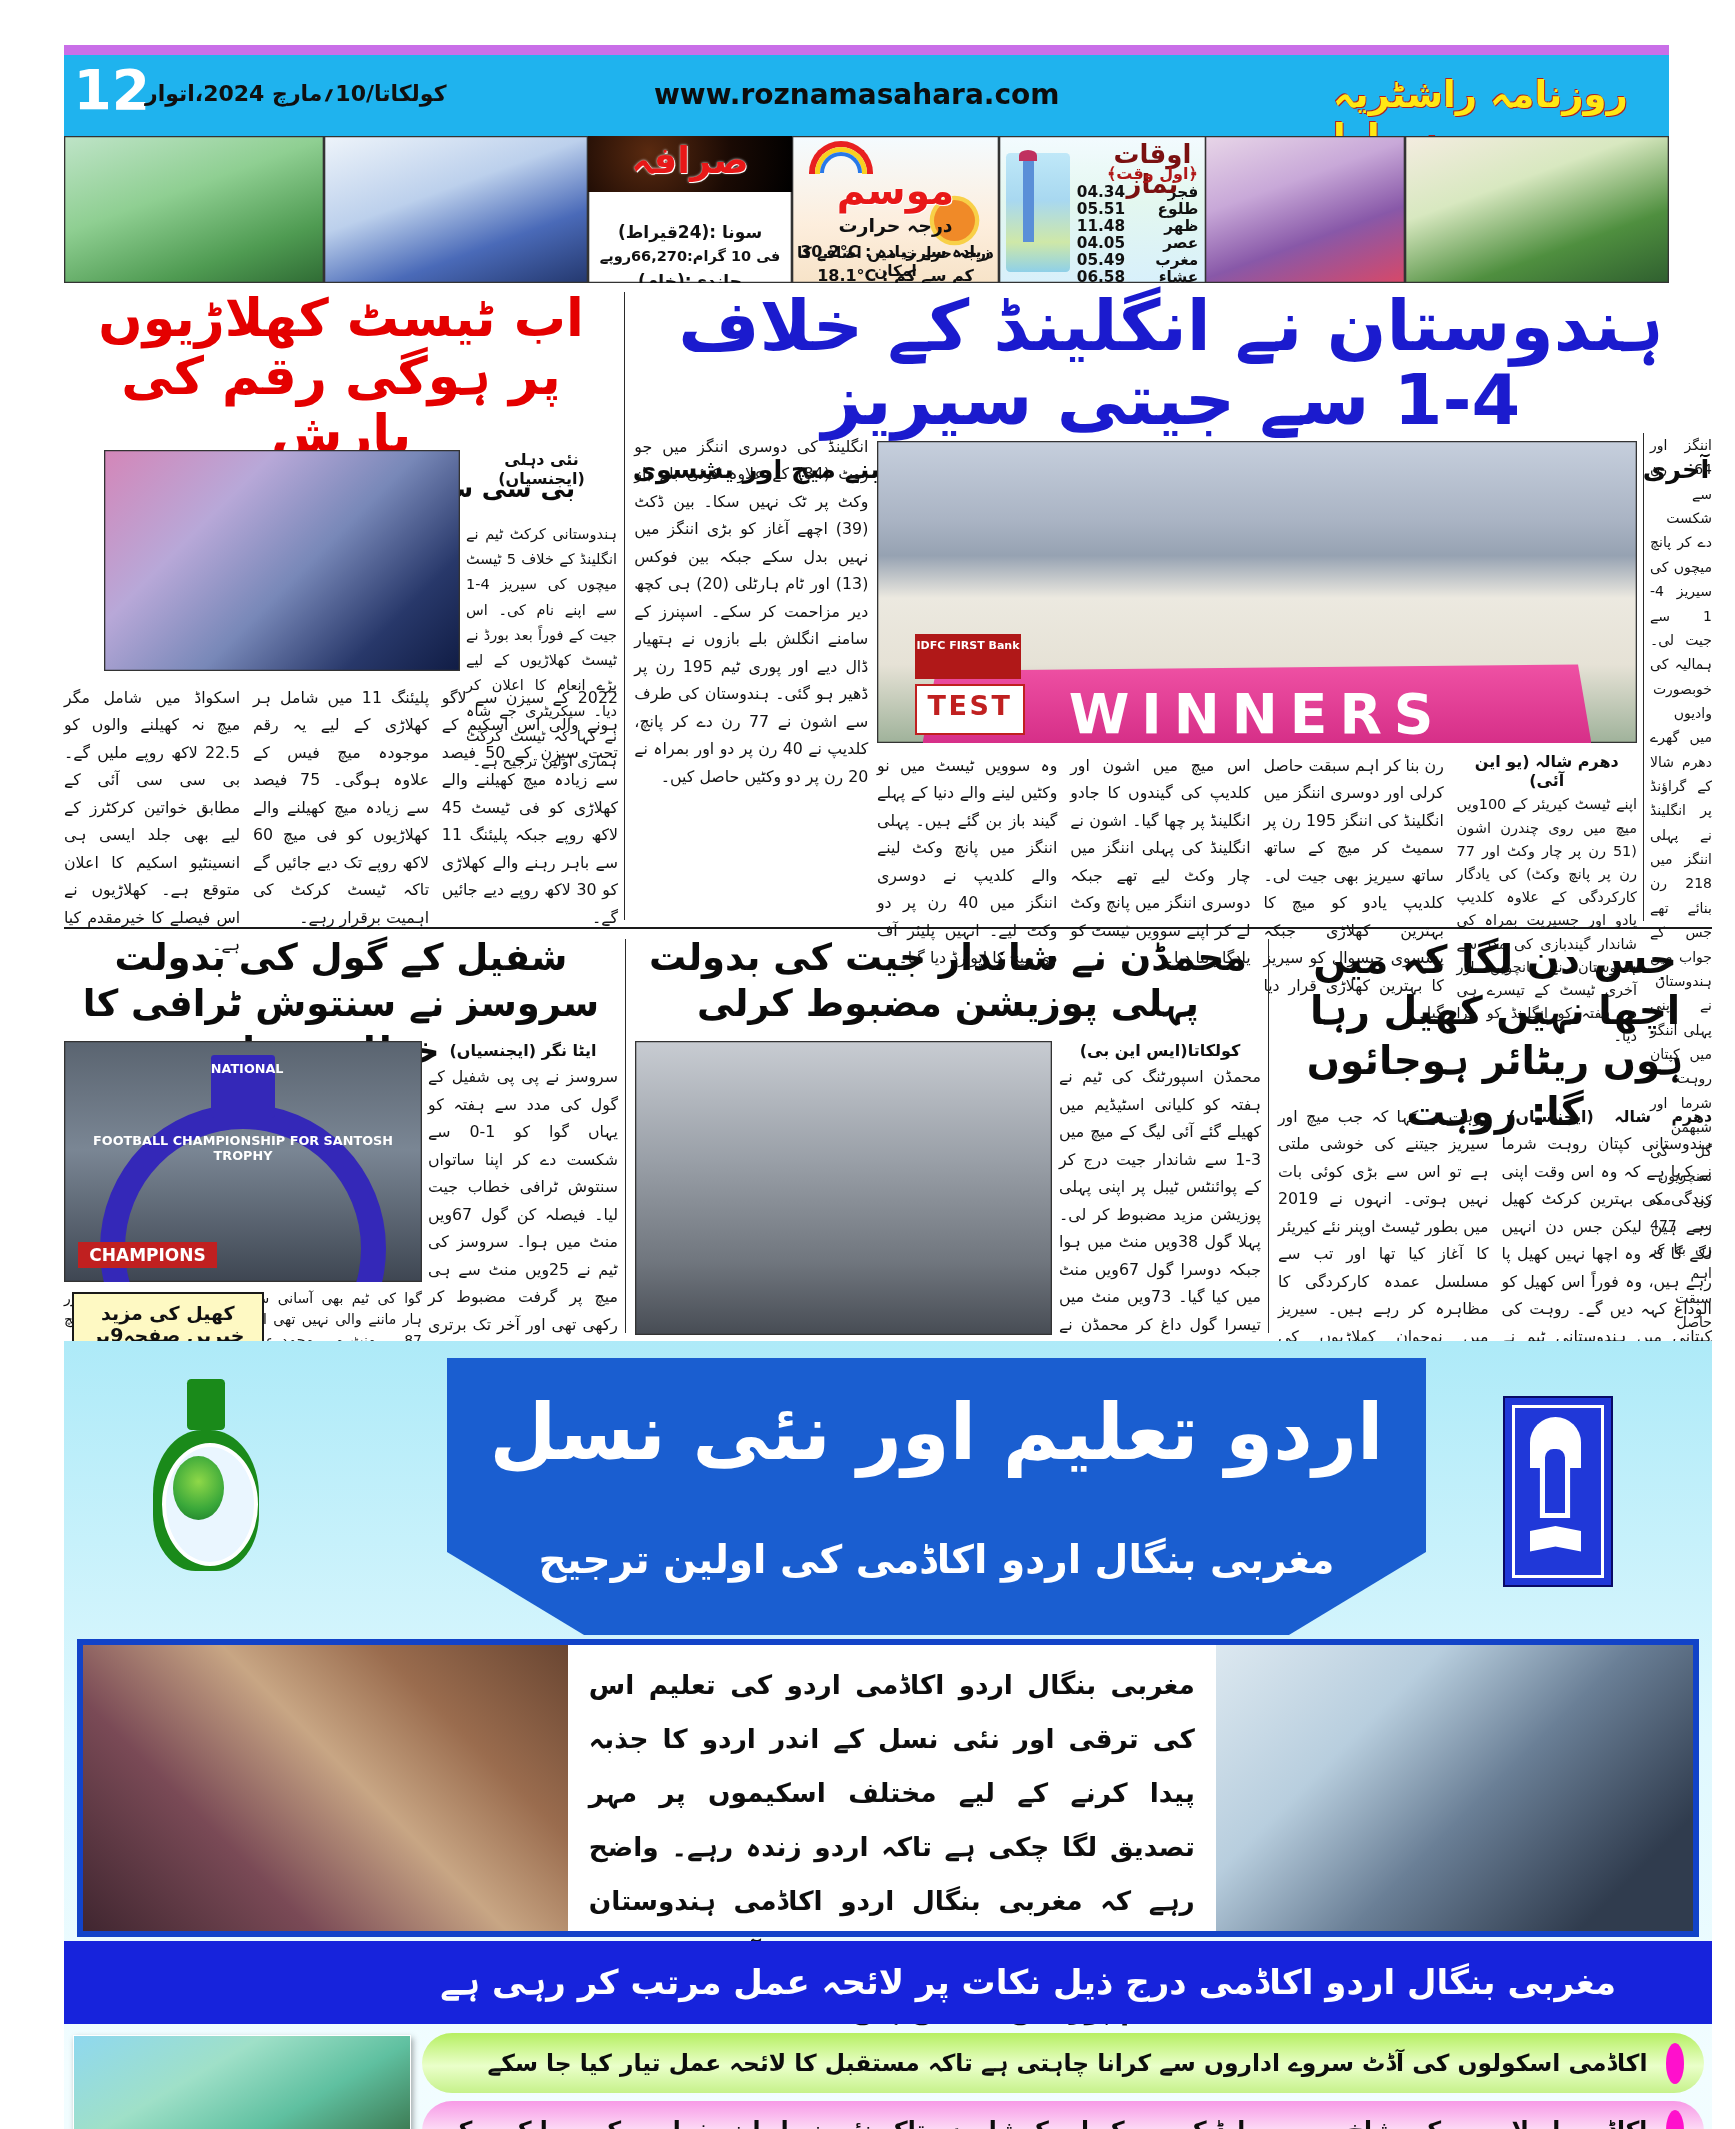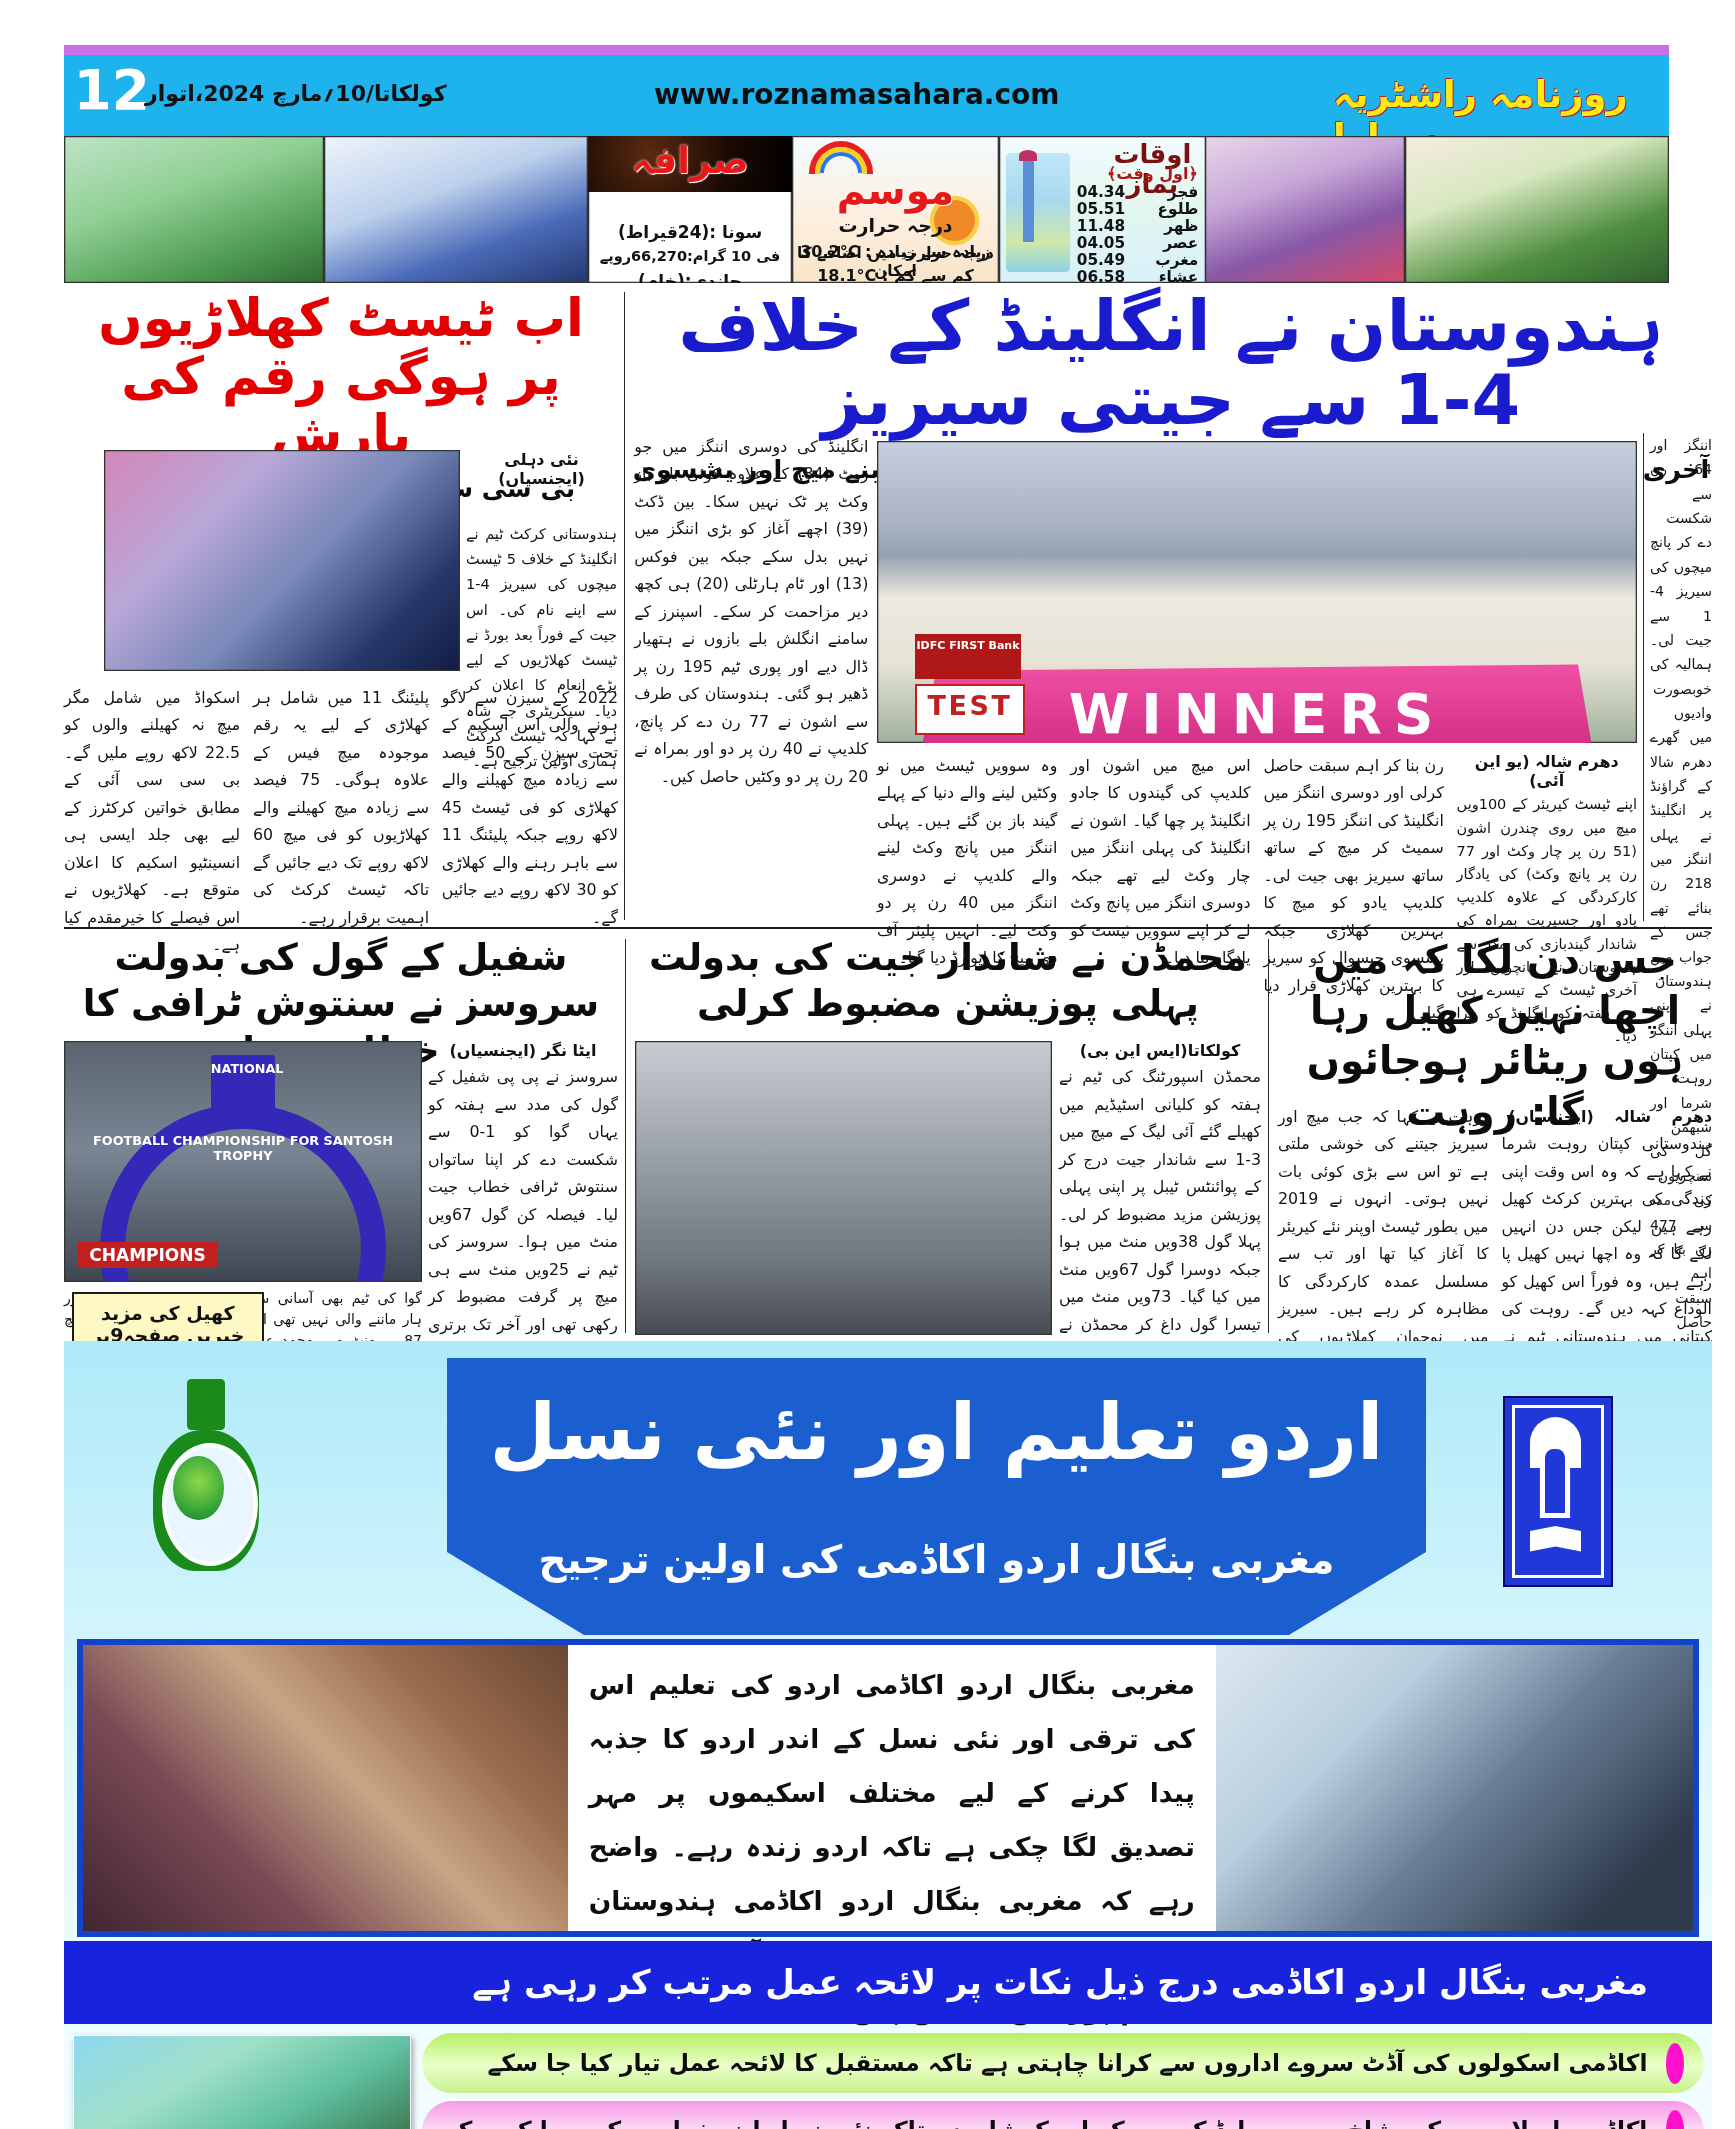"مغربی بنگال اردو اکاڈمی درج" .blue-strip { padding-right: 64px -> 96px }
